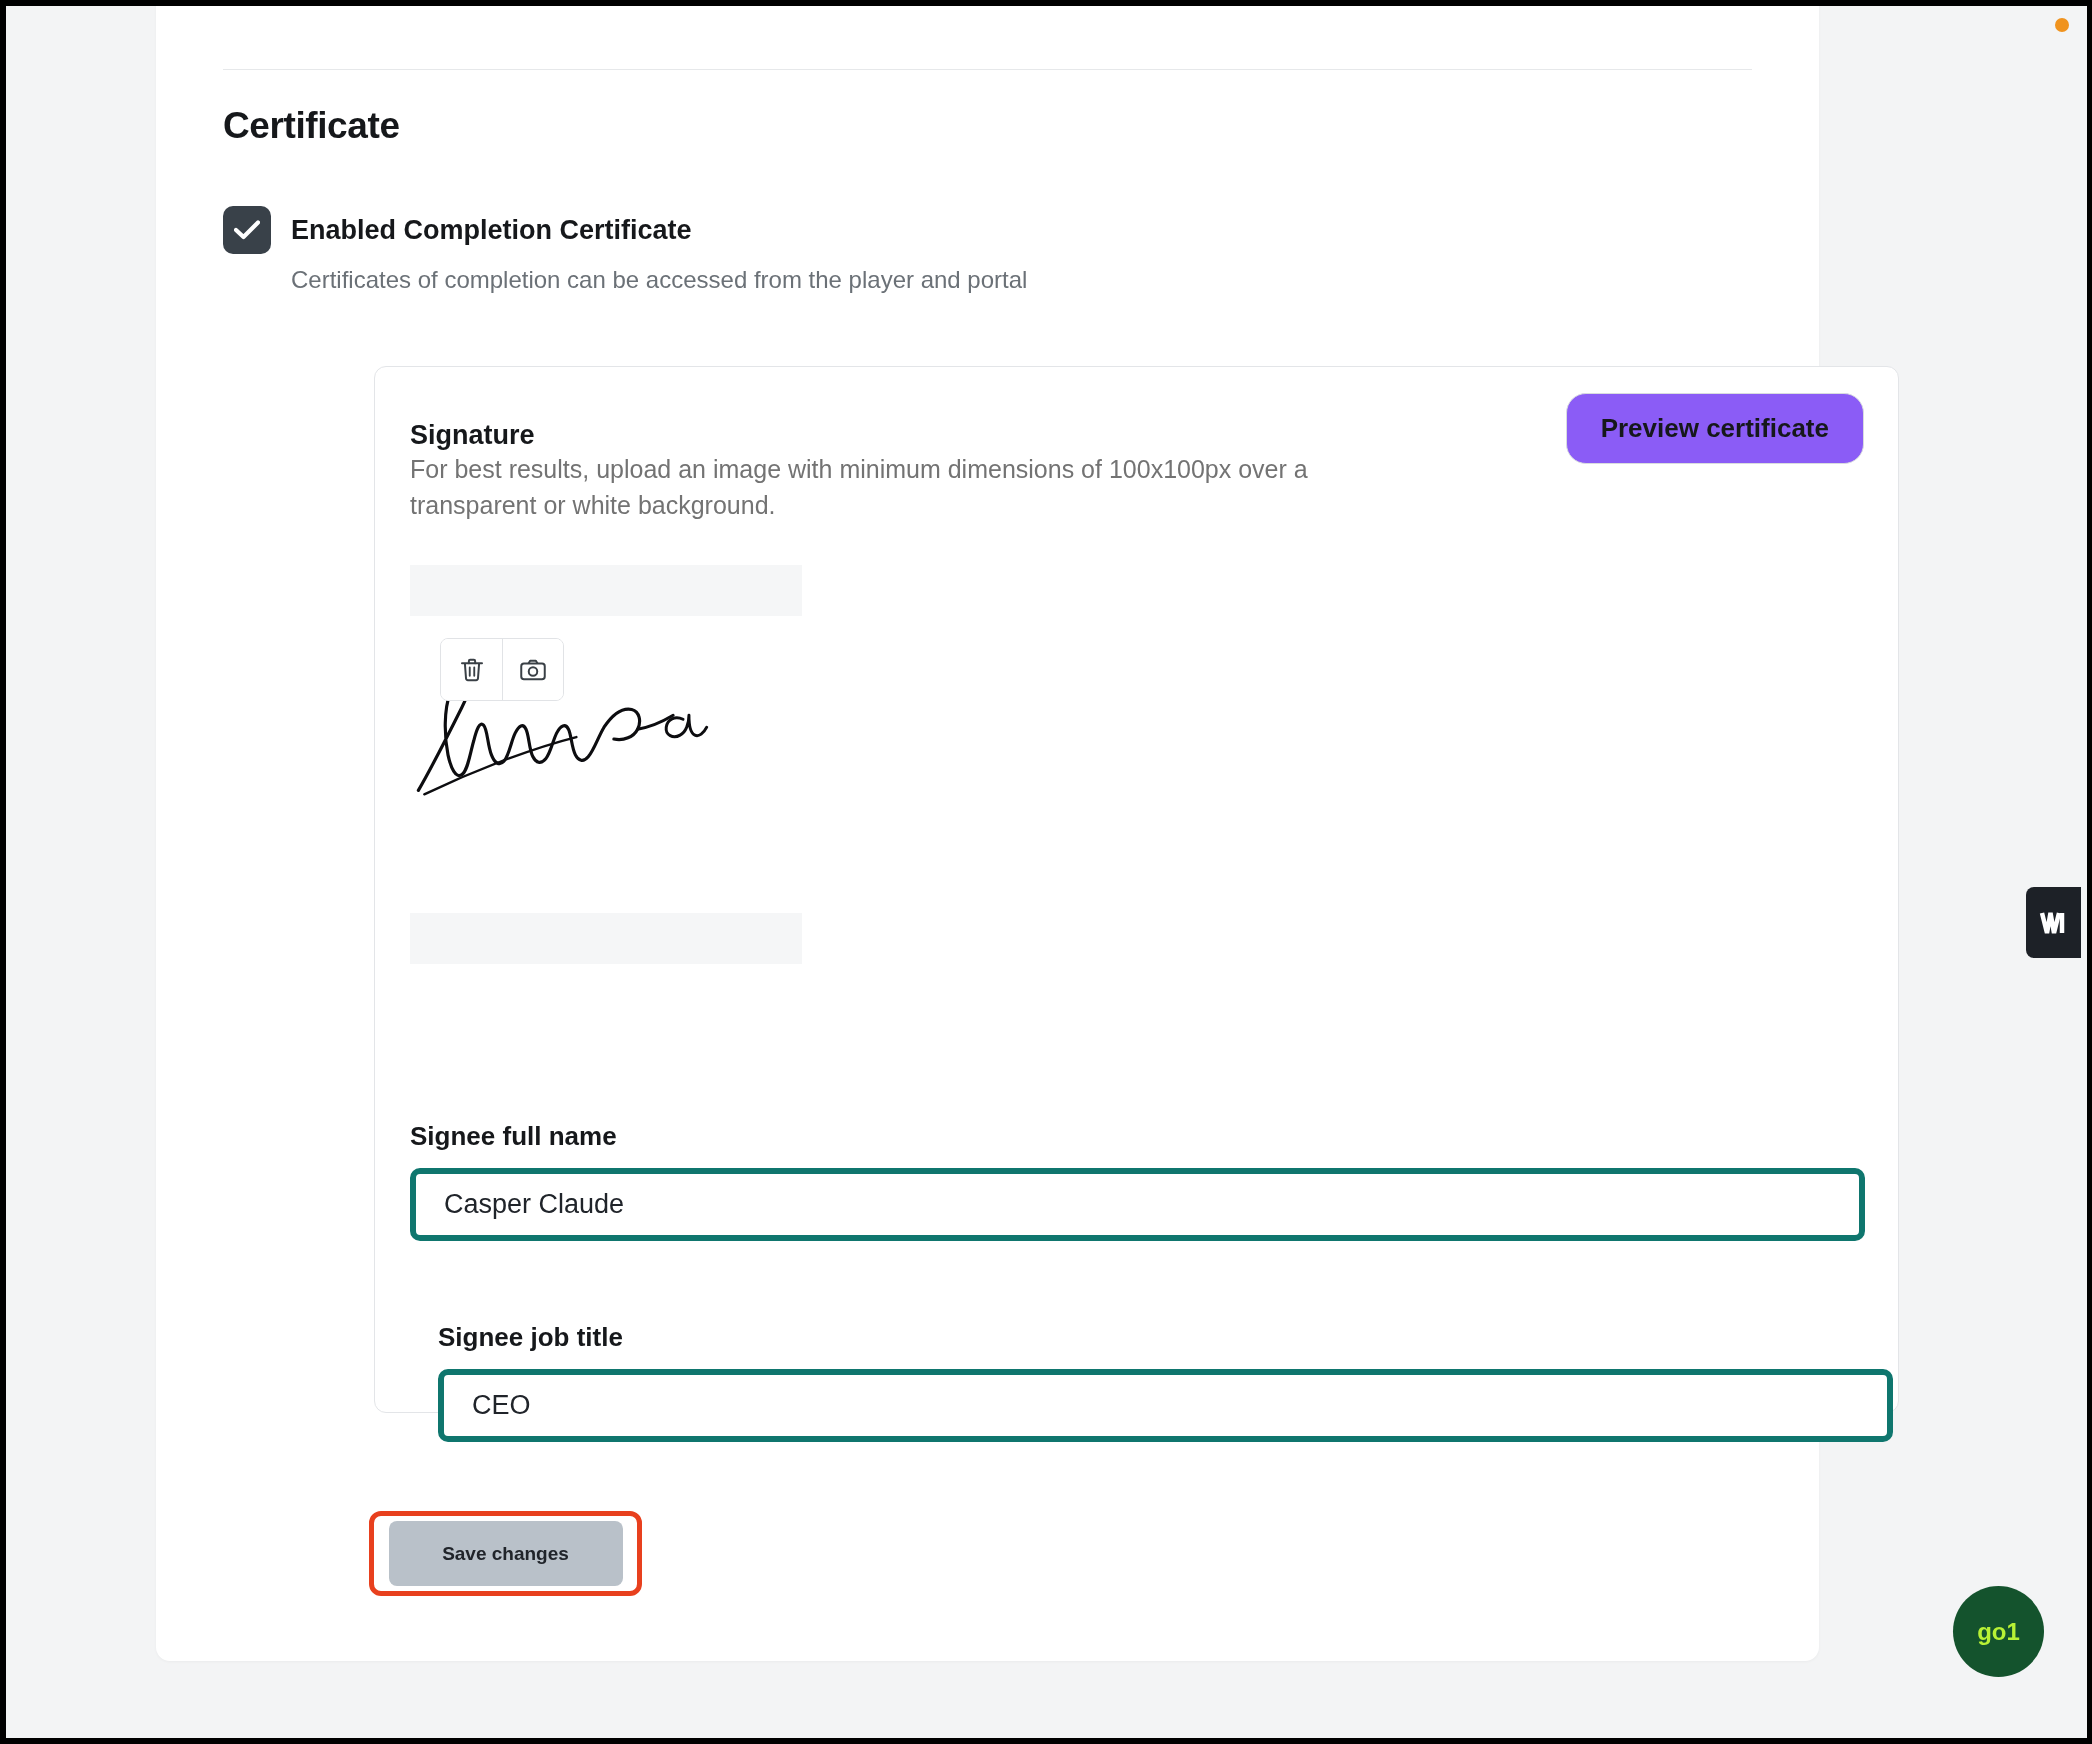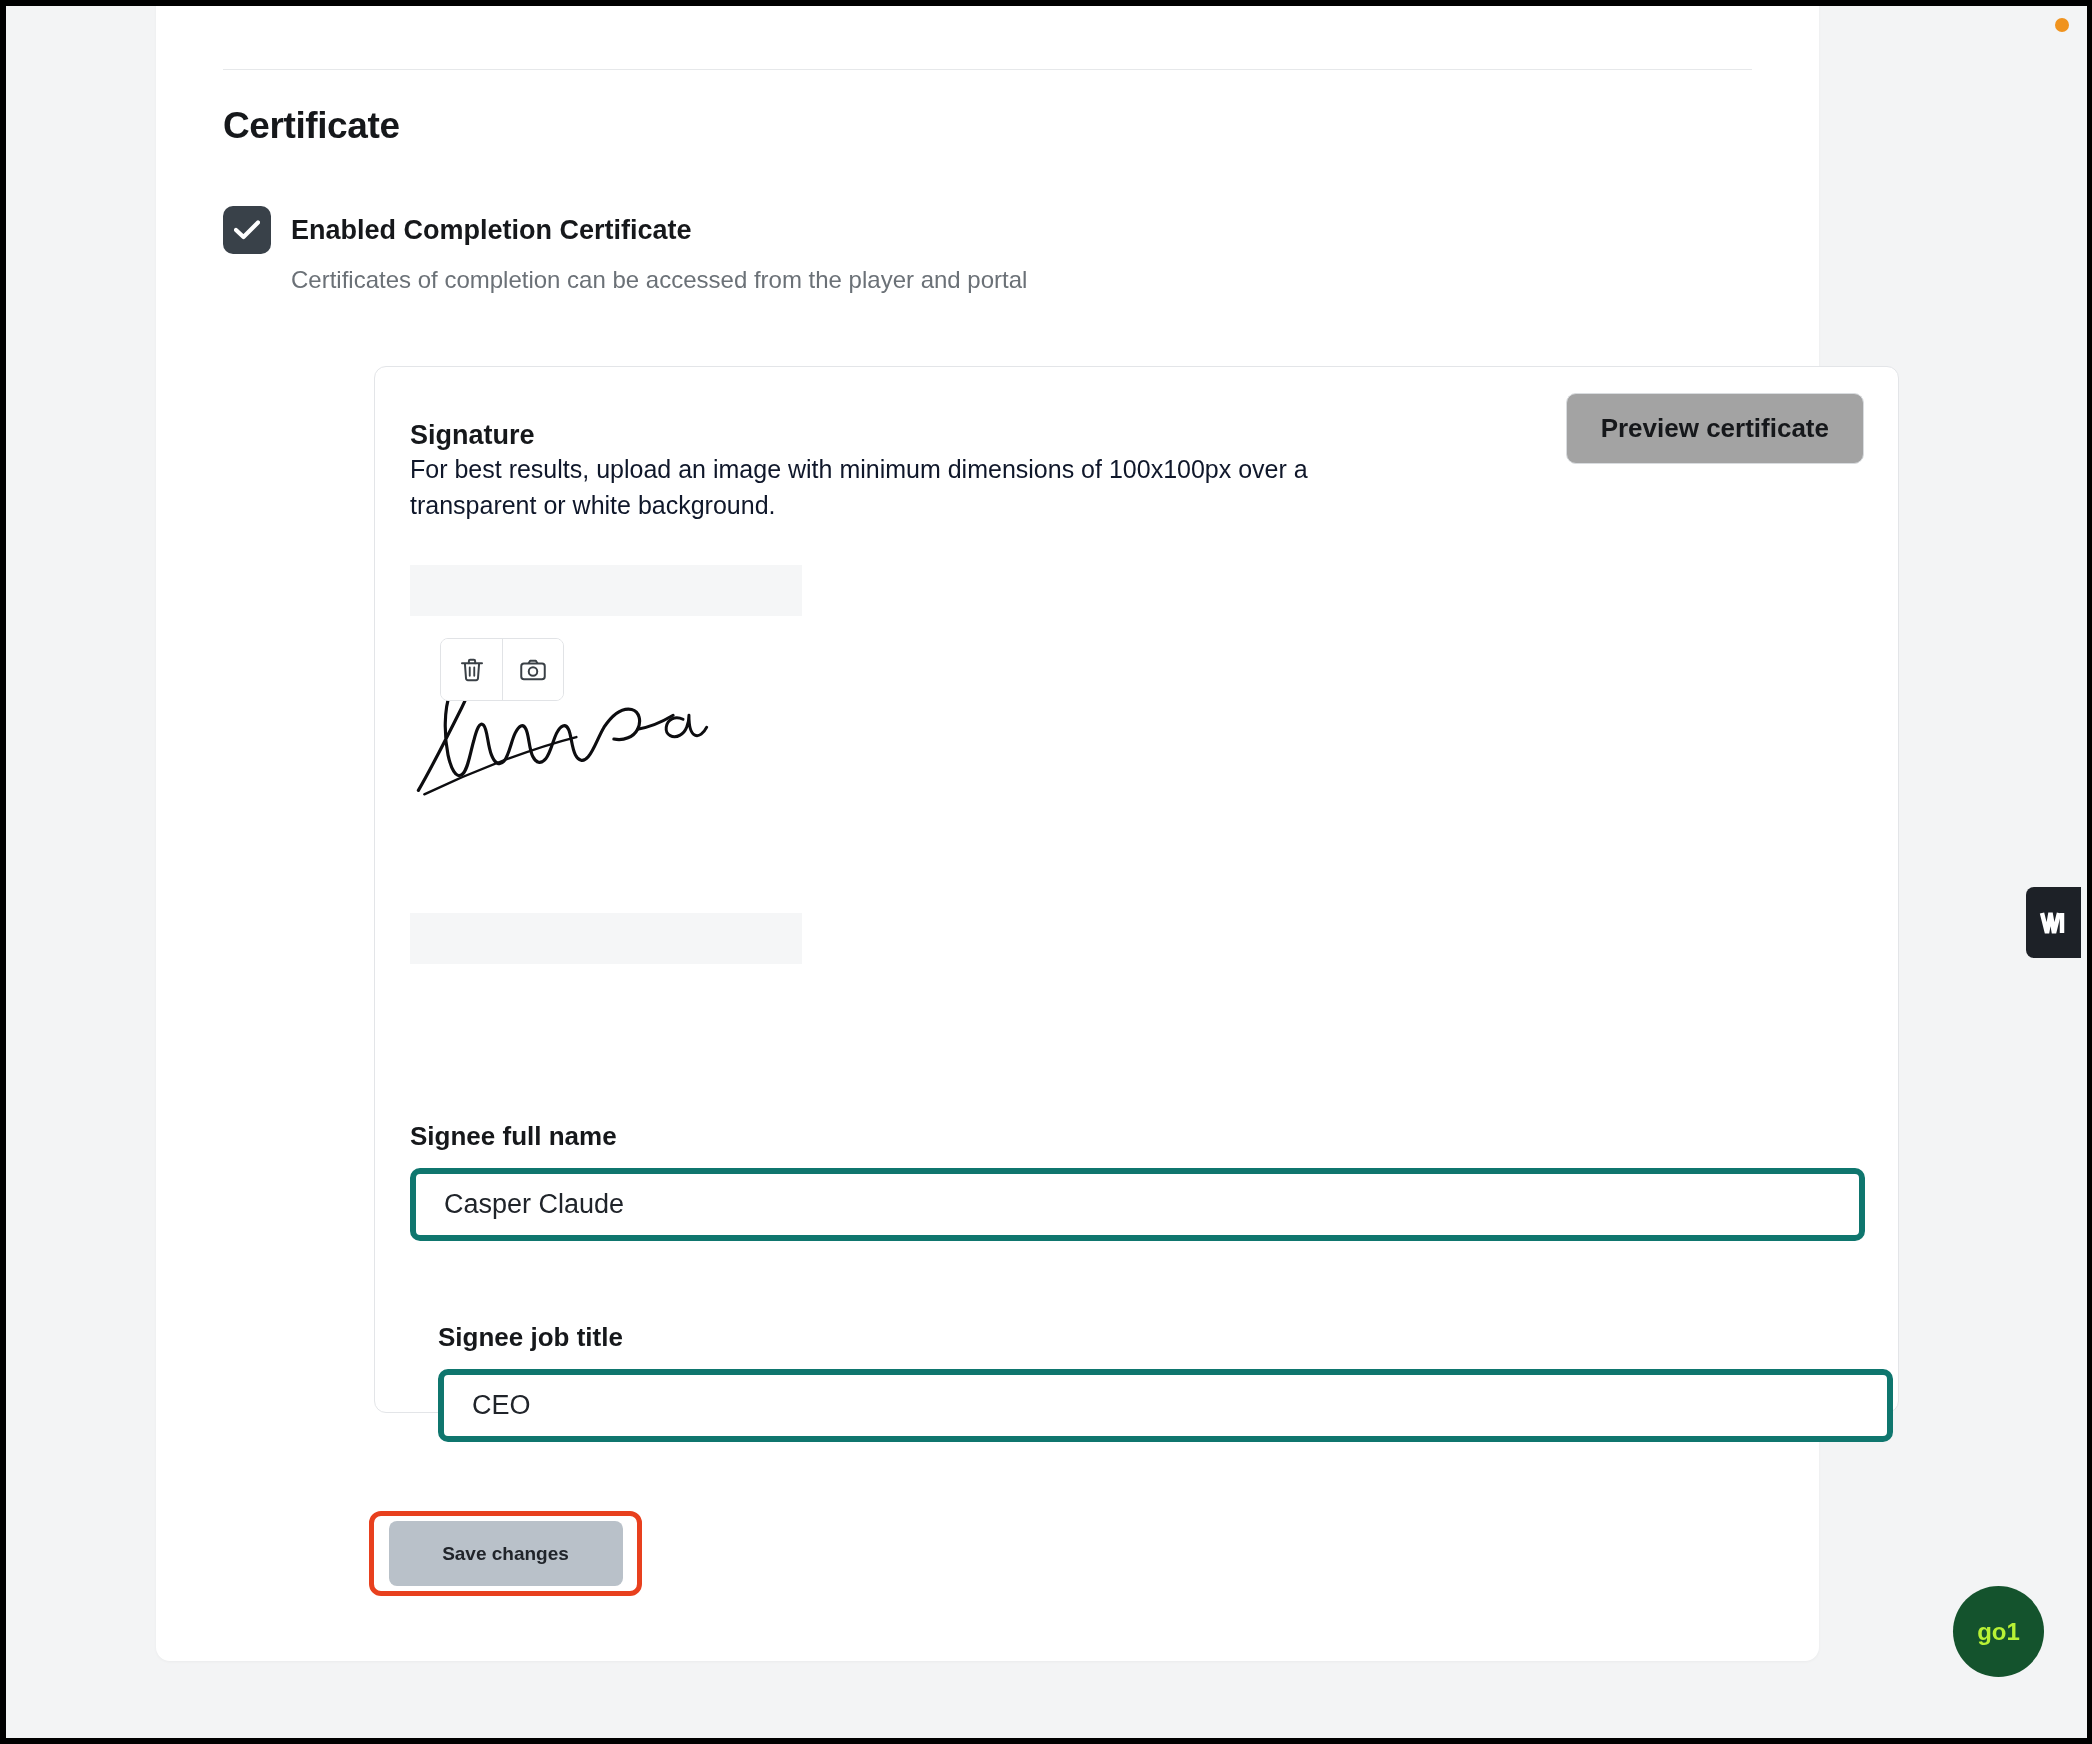"Preview certificate" .preview-btn { background: #a3a3a3 -> #8b5cf6; border-radius: 10px -> 20px }
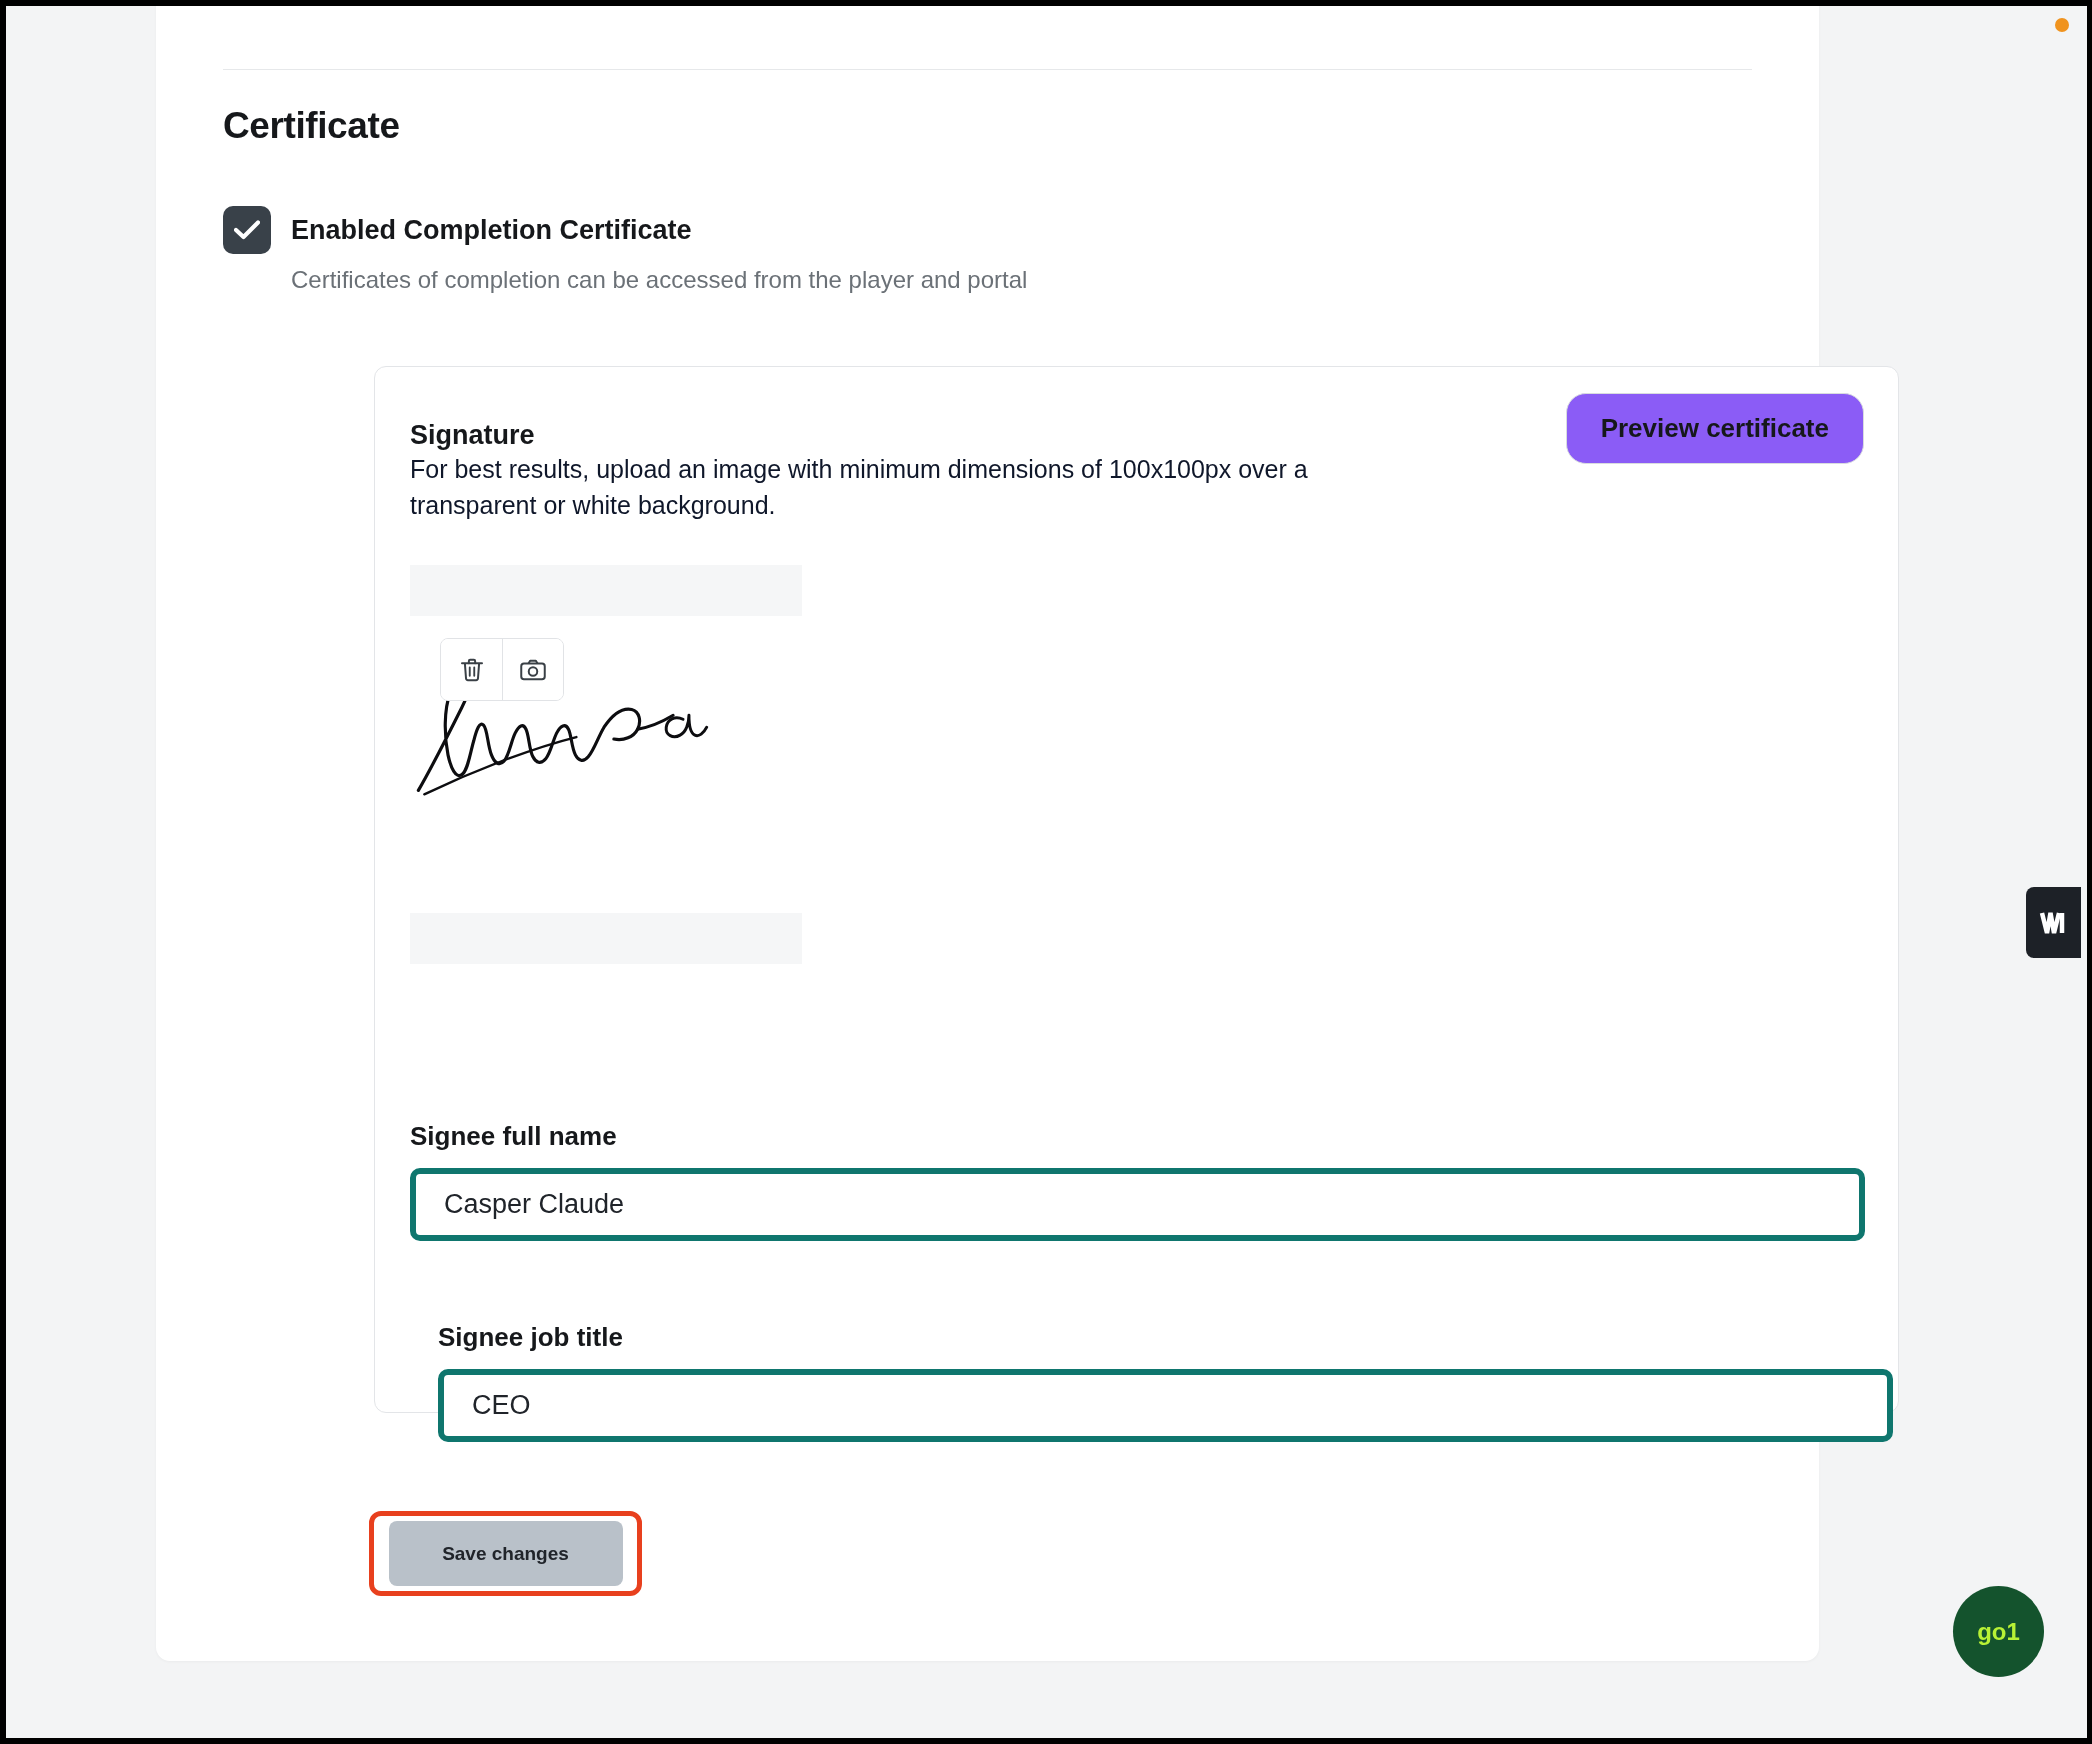"For best results, upload an" .sig-help { color: #0f172a -> #737373 }
